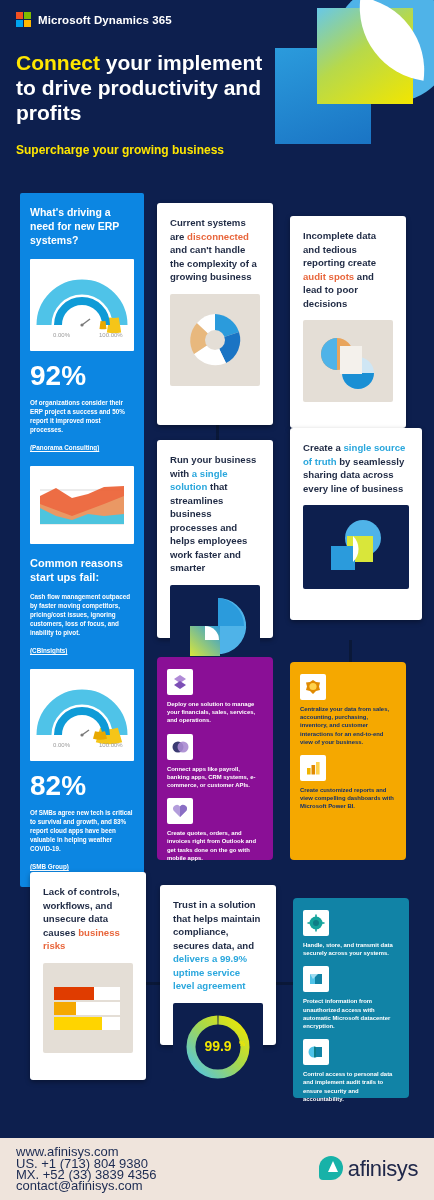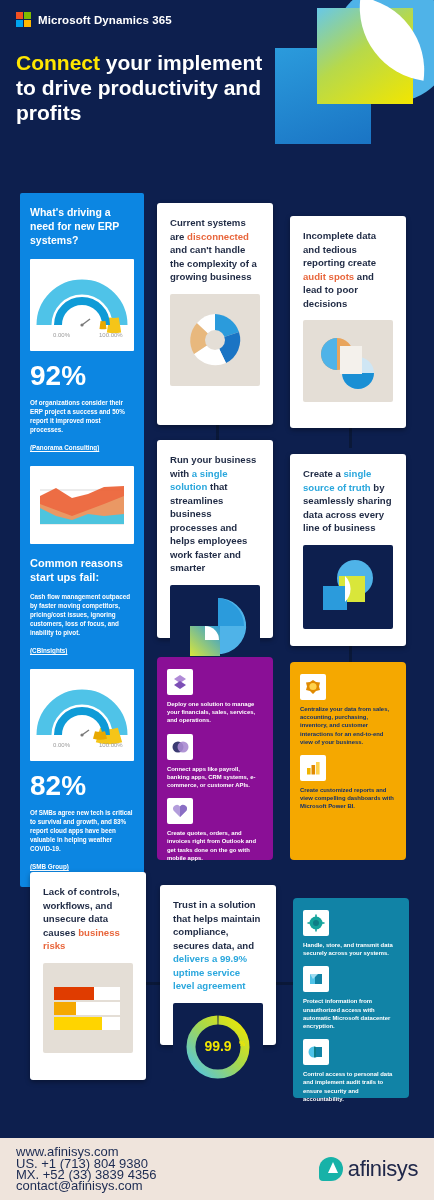"Supercharge your growing business" div.hl-sub { html: none -> <div>Supercharge your growing business</div> }
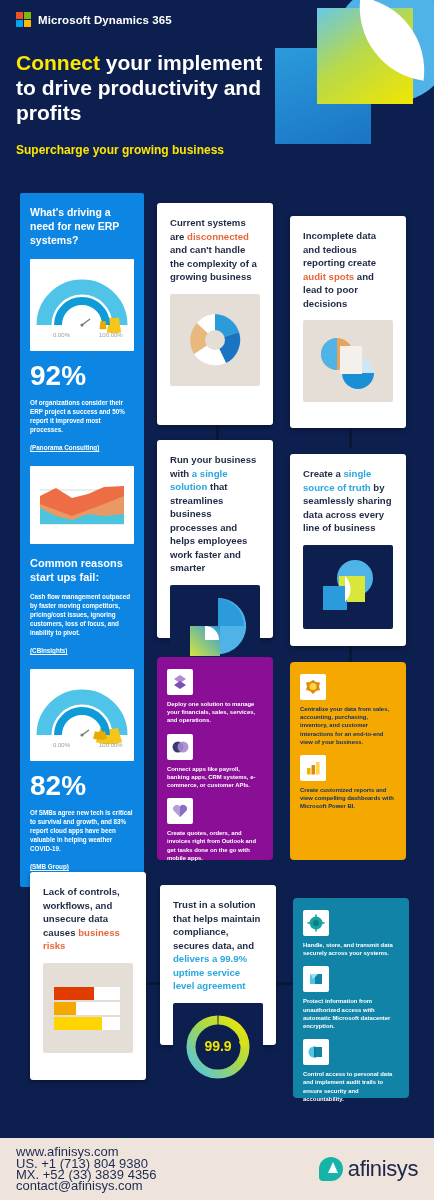"Create a single source of" div.fcard { top: 454px -> 428px; width: 116px -> 132px }
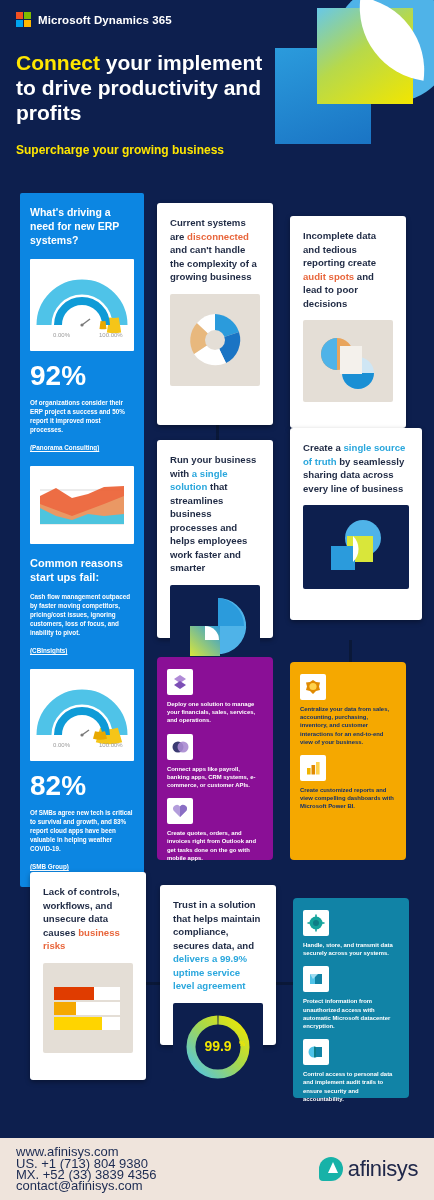"afinisys" .flogo { align-items: center -> flex-start }
